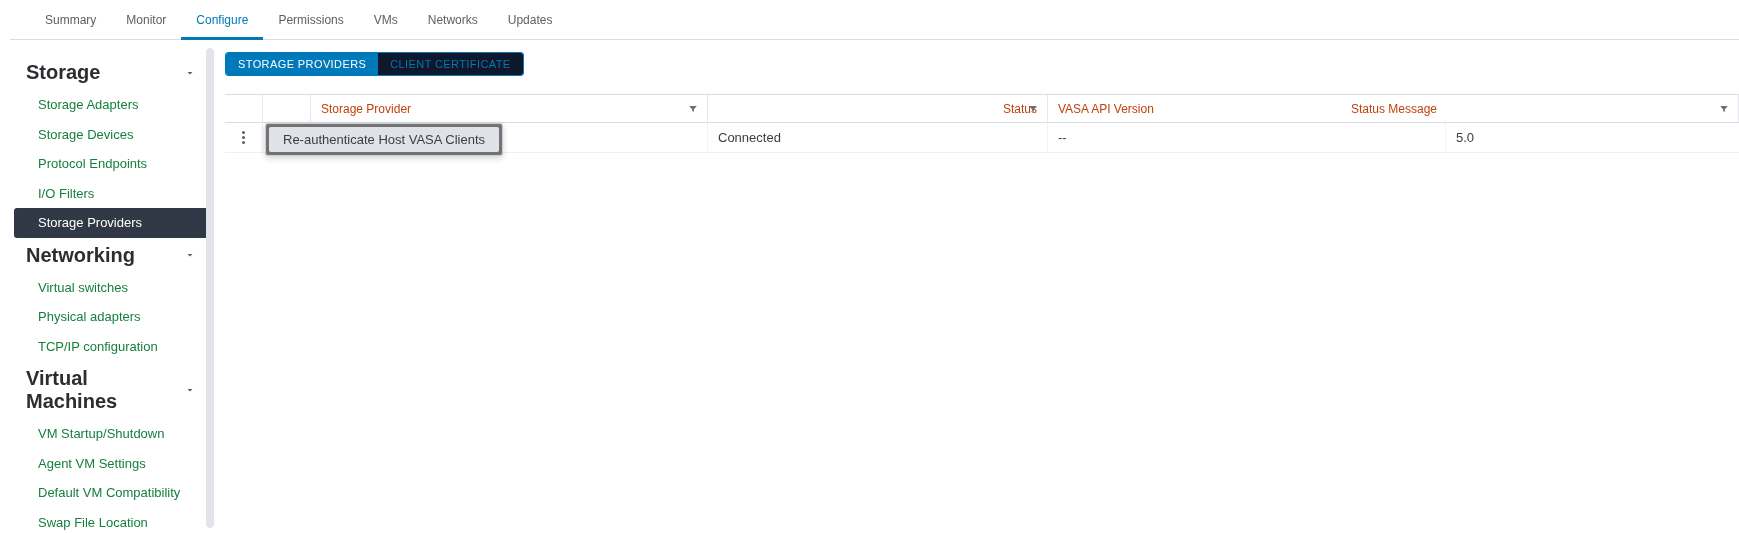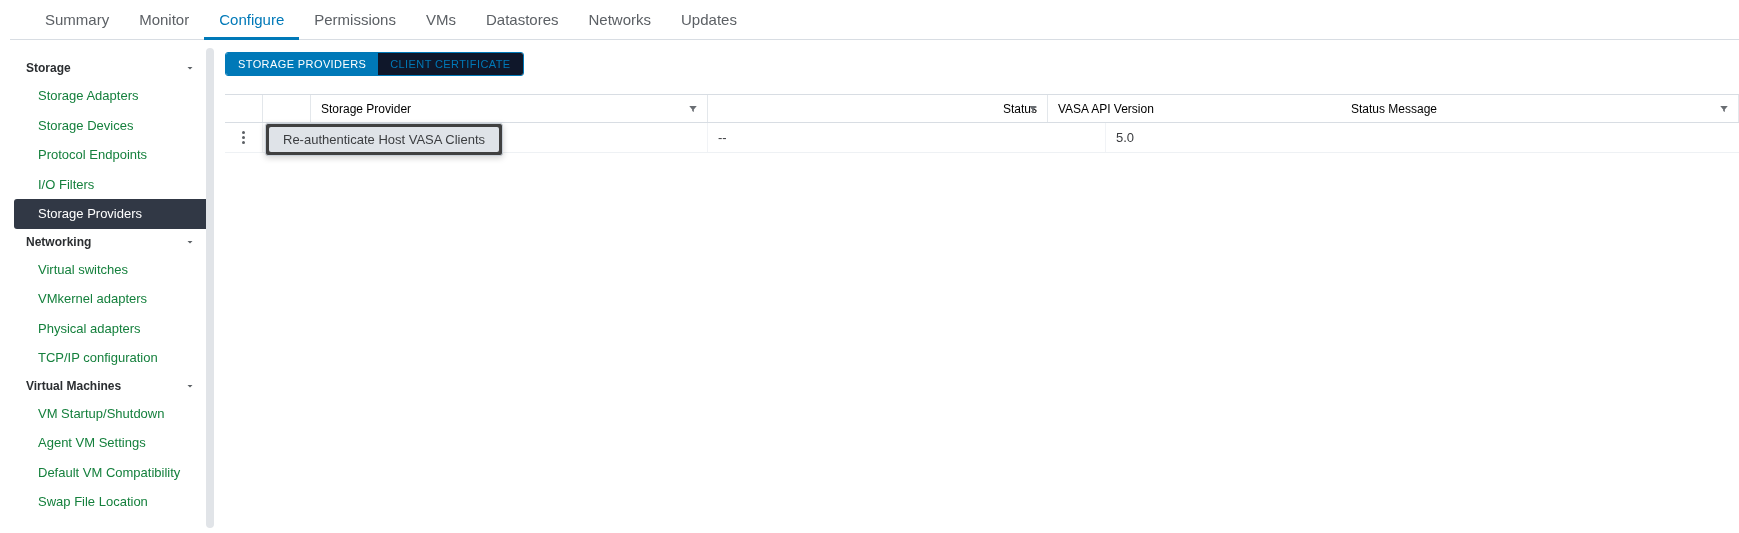"Summary" .top-tab { font-size: 15px -> 12px }
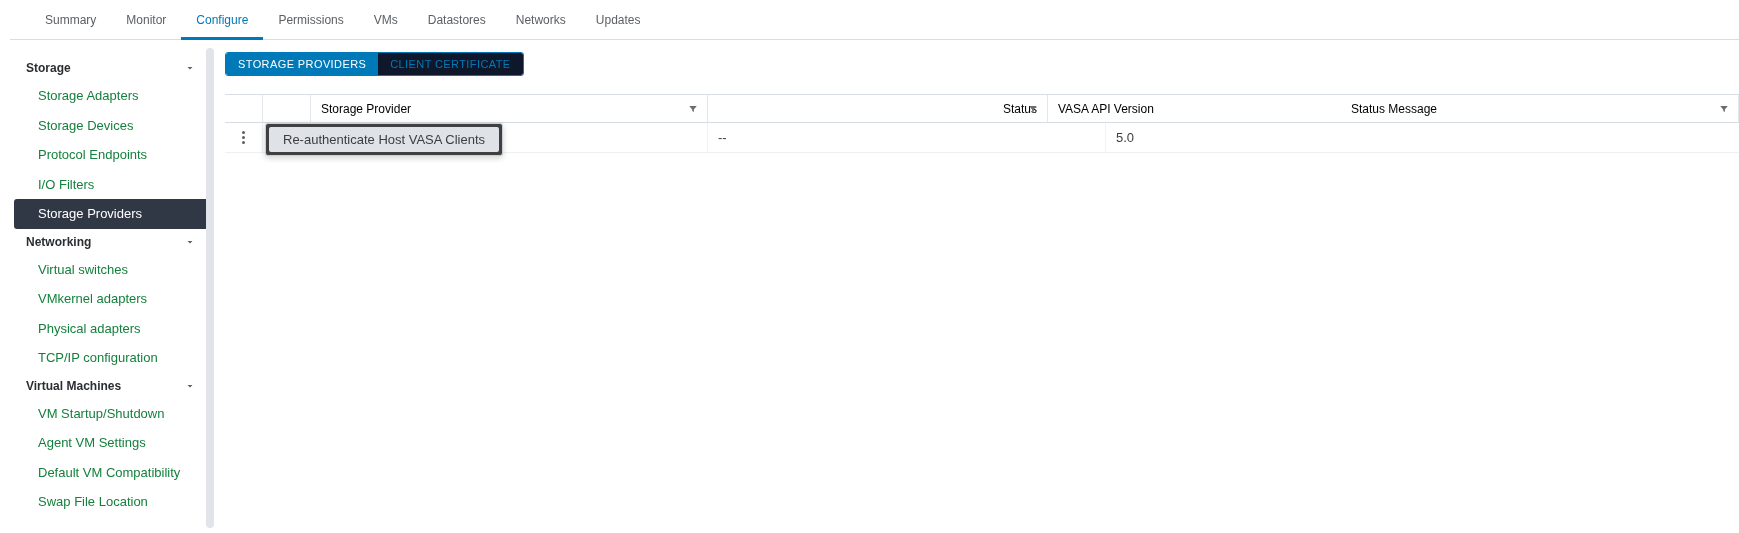"Datastores" div.top-tab { html: <div>Datastores</div> -> none }
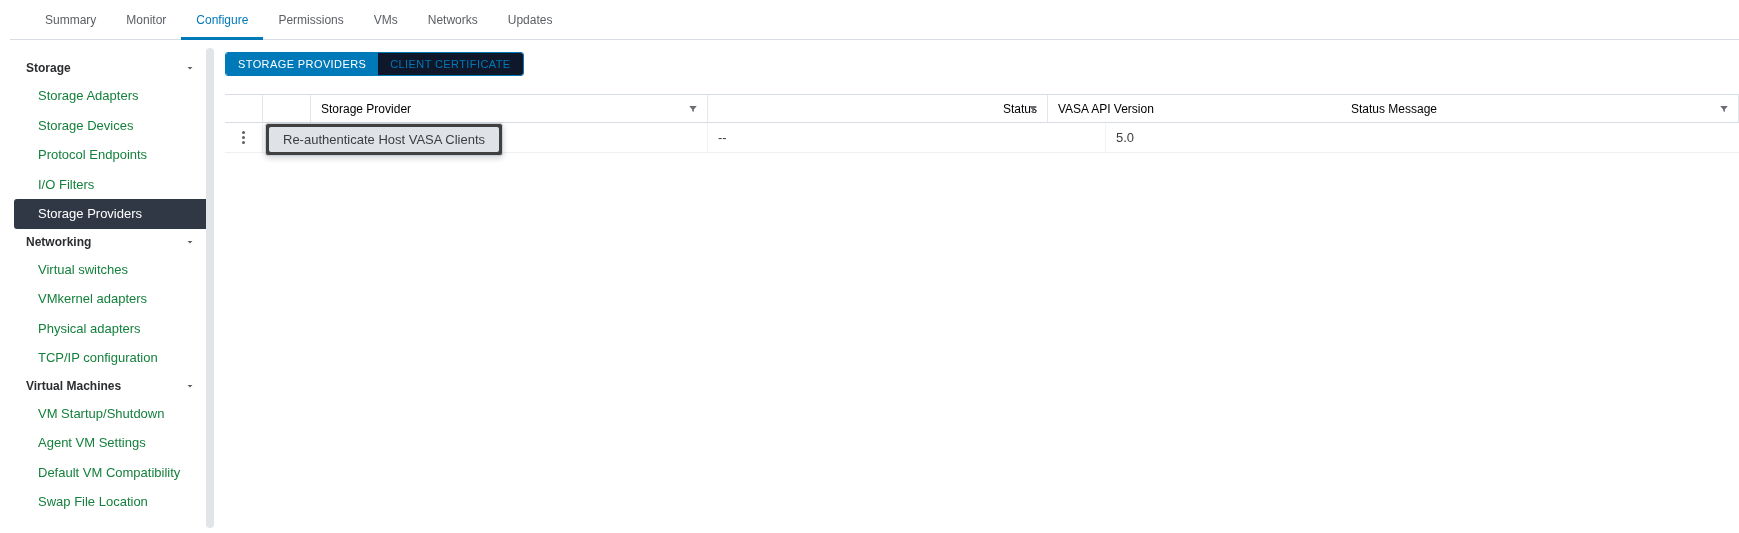"Storage" .side-section-header { font-size: 12px -> 20px }
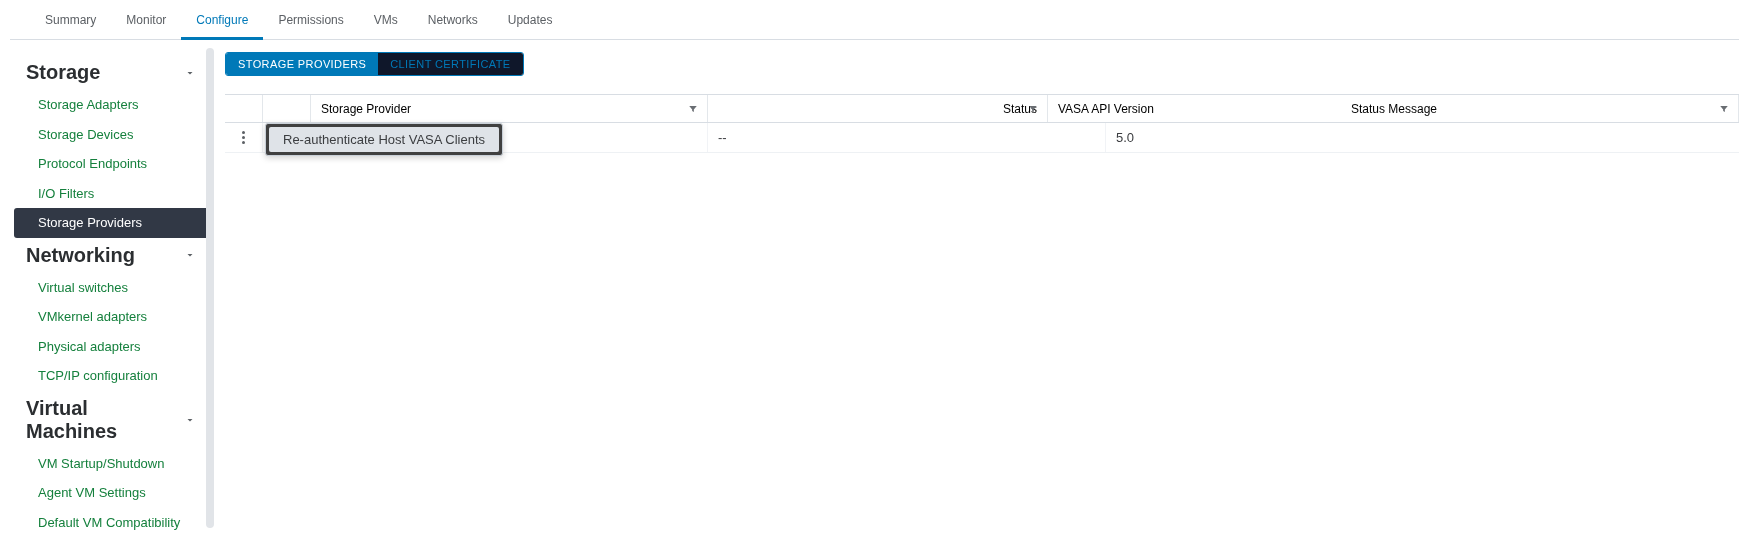"Storage Provider" .thead-row { color: #000000 -> #c2410c }
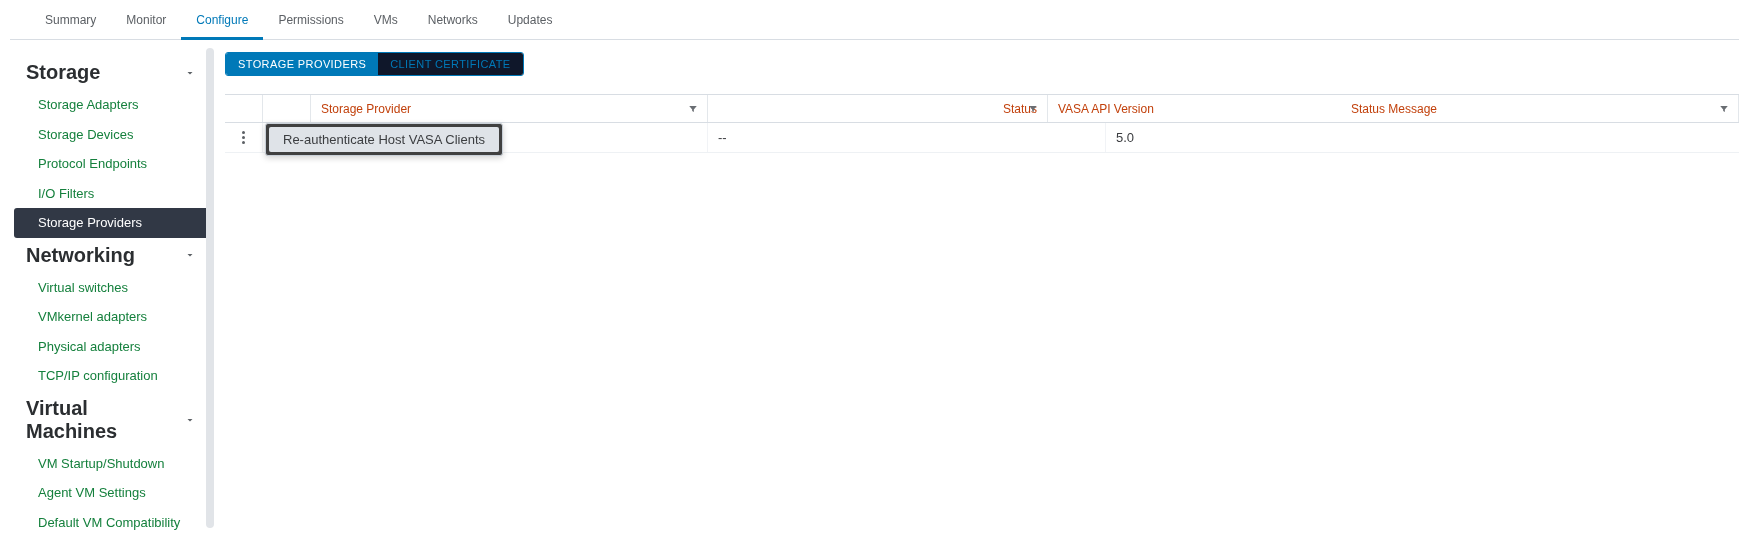"Re-authenticate Host VASA Clients" .context-menu { background: #404040 -> #737373 }
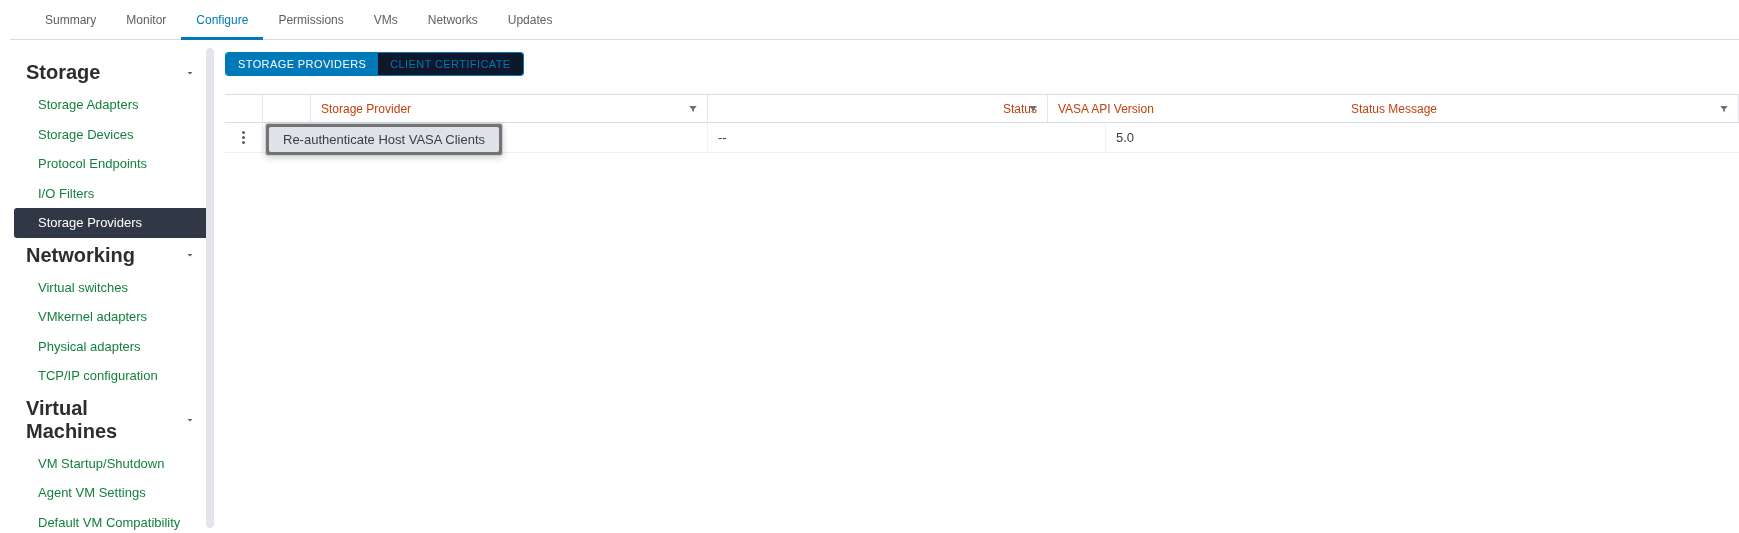"Connected" div.td { html: none -> <div>Connected</div> }
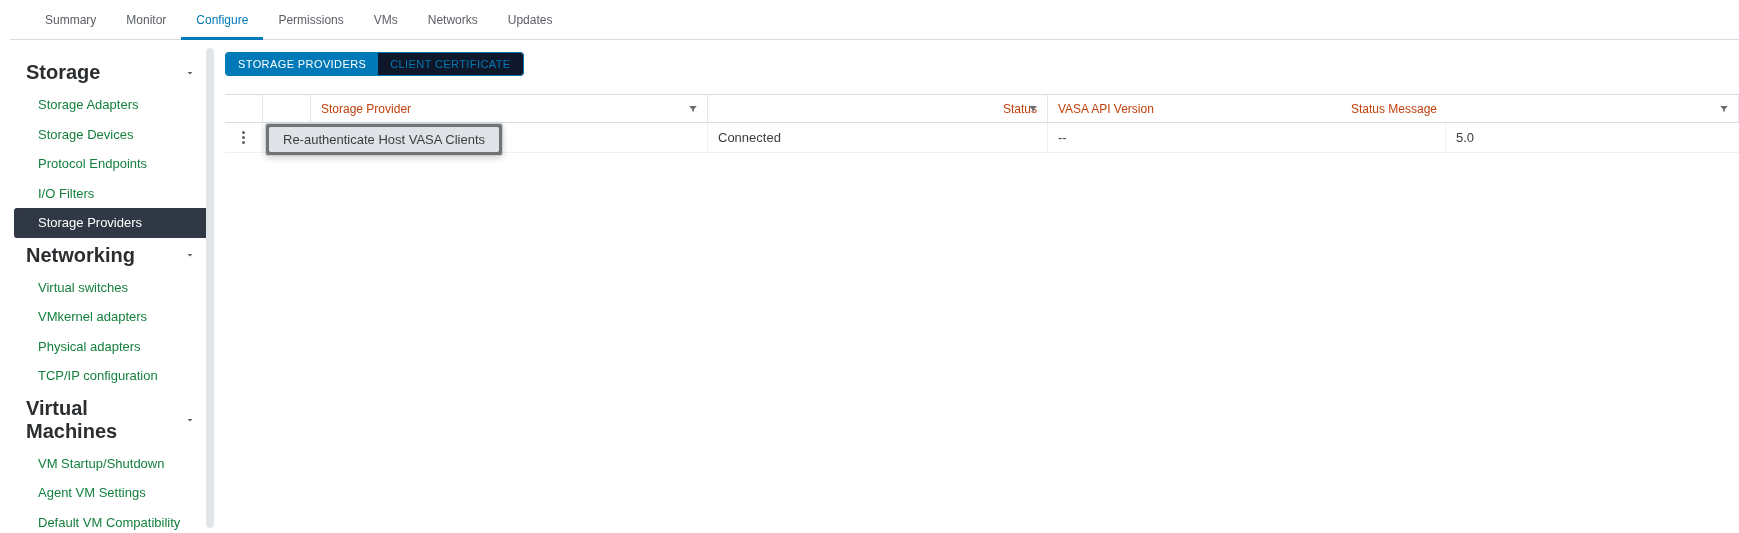"VMkernel adapters" div.side-item { html: <div>VMkernel adapters</div> -> none }
